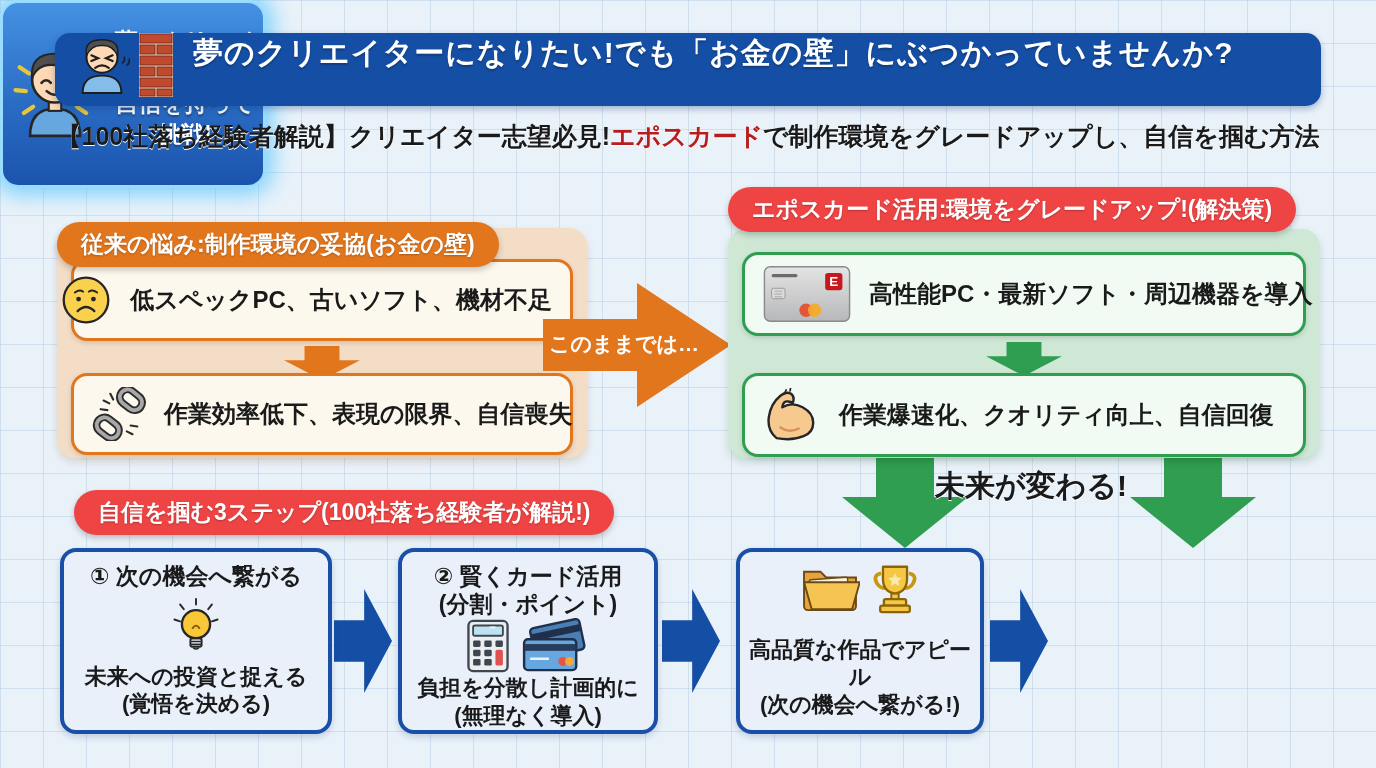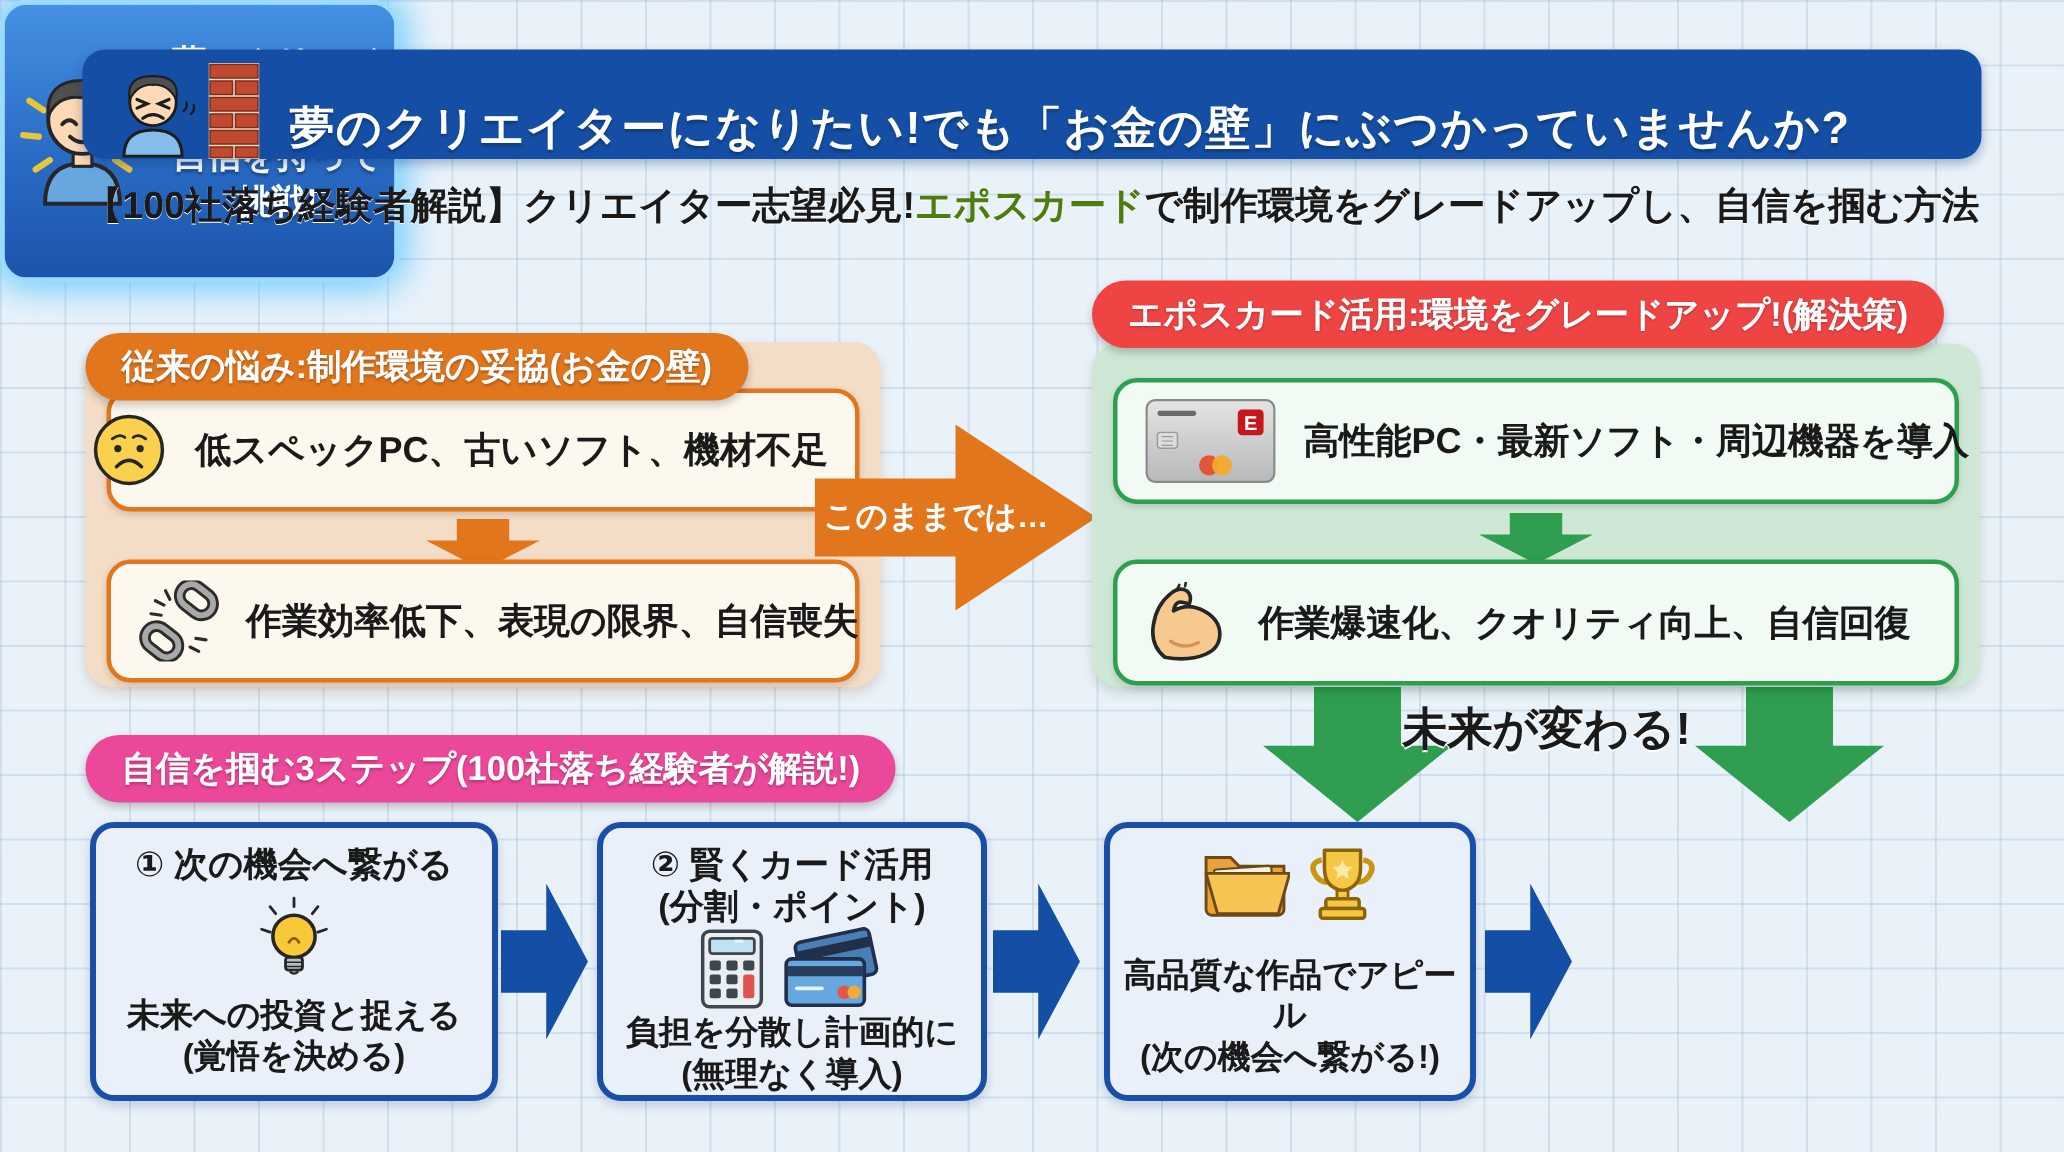"夢のクリエイターになりたい!でも「お金の壁」にぶつかっていませんか?" .banner { align-items: flex-end -> flex-start }
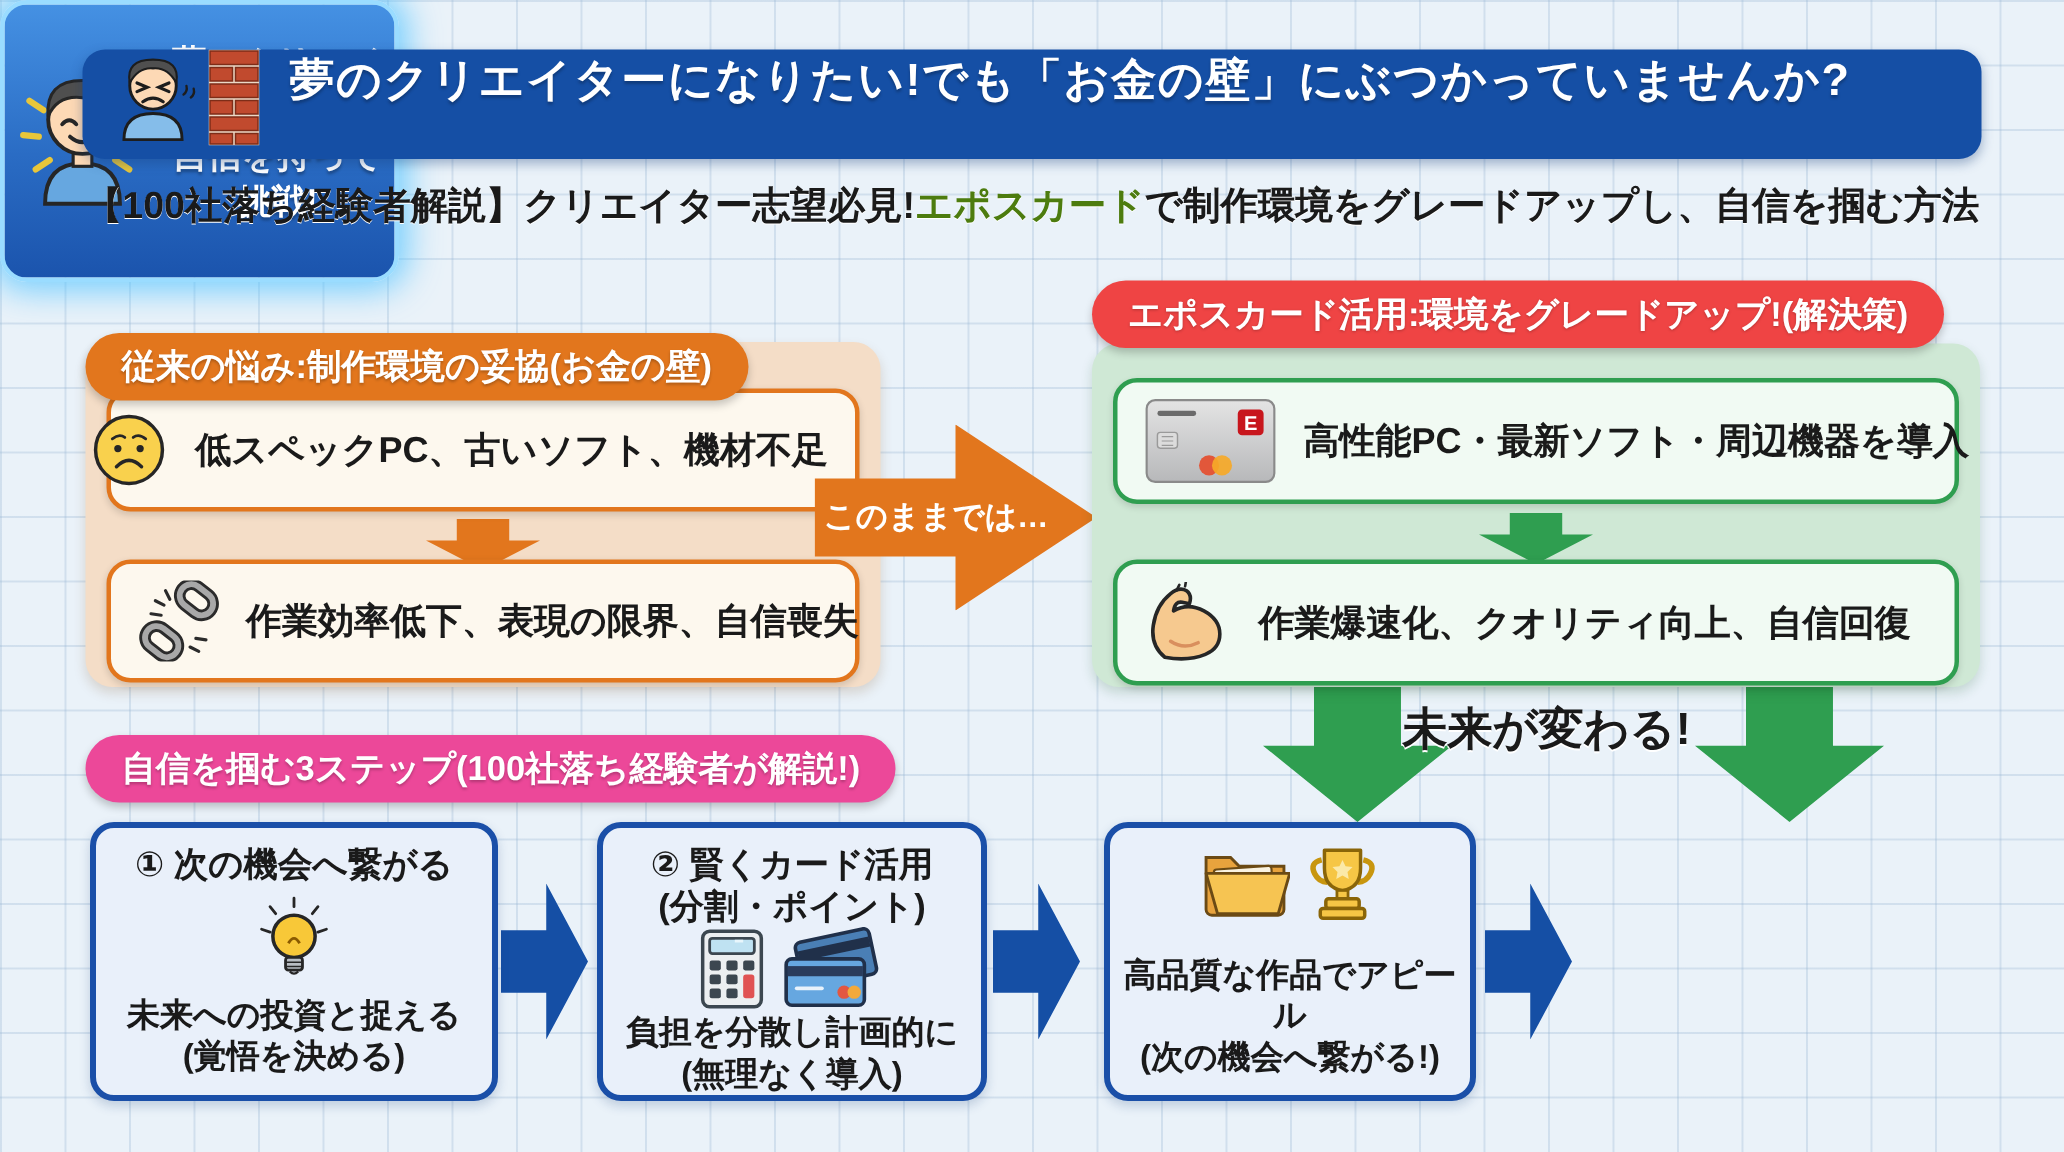"エポスカード" .subtitle .hl { color: #4d7c0f -> #b91c1c }
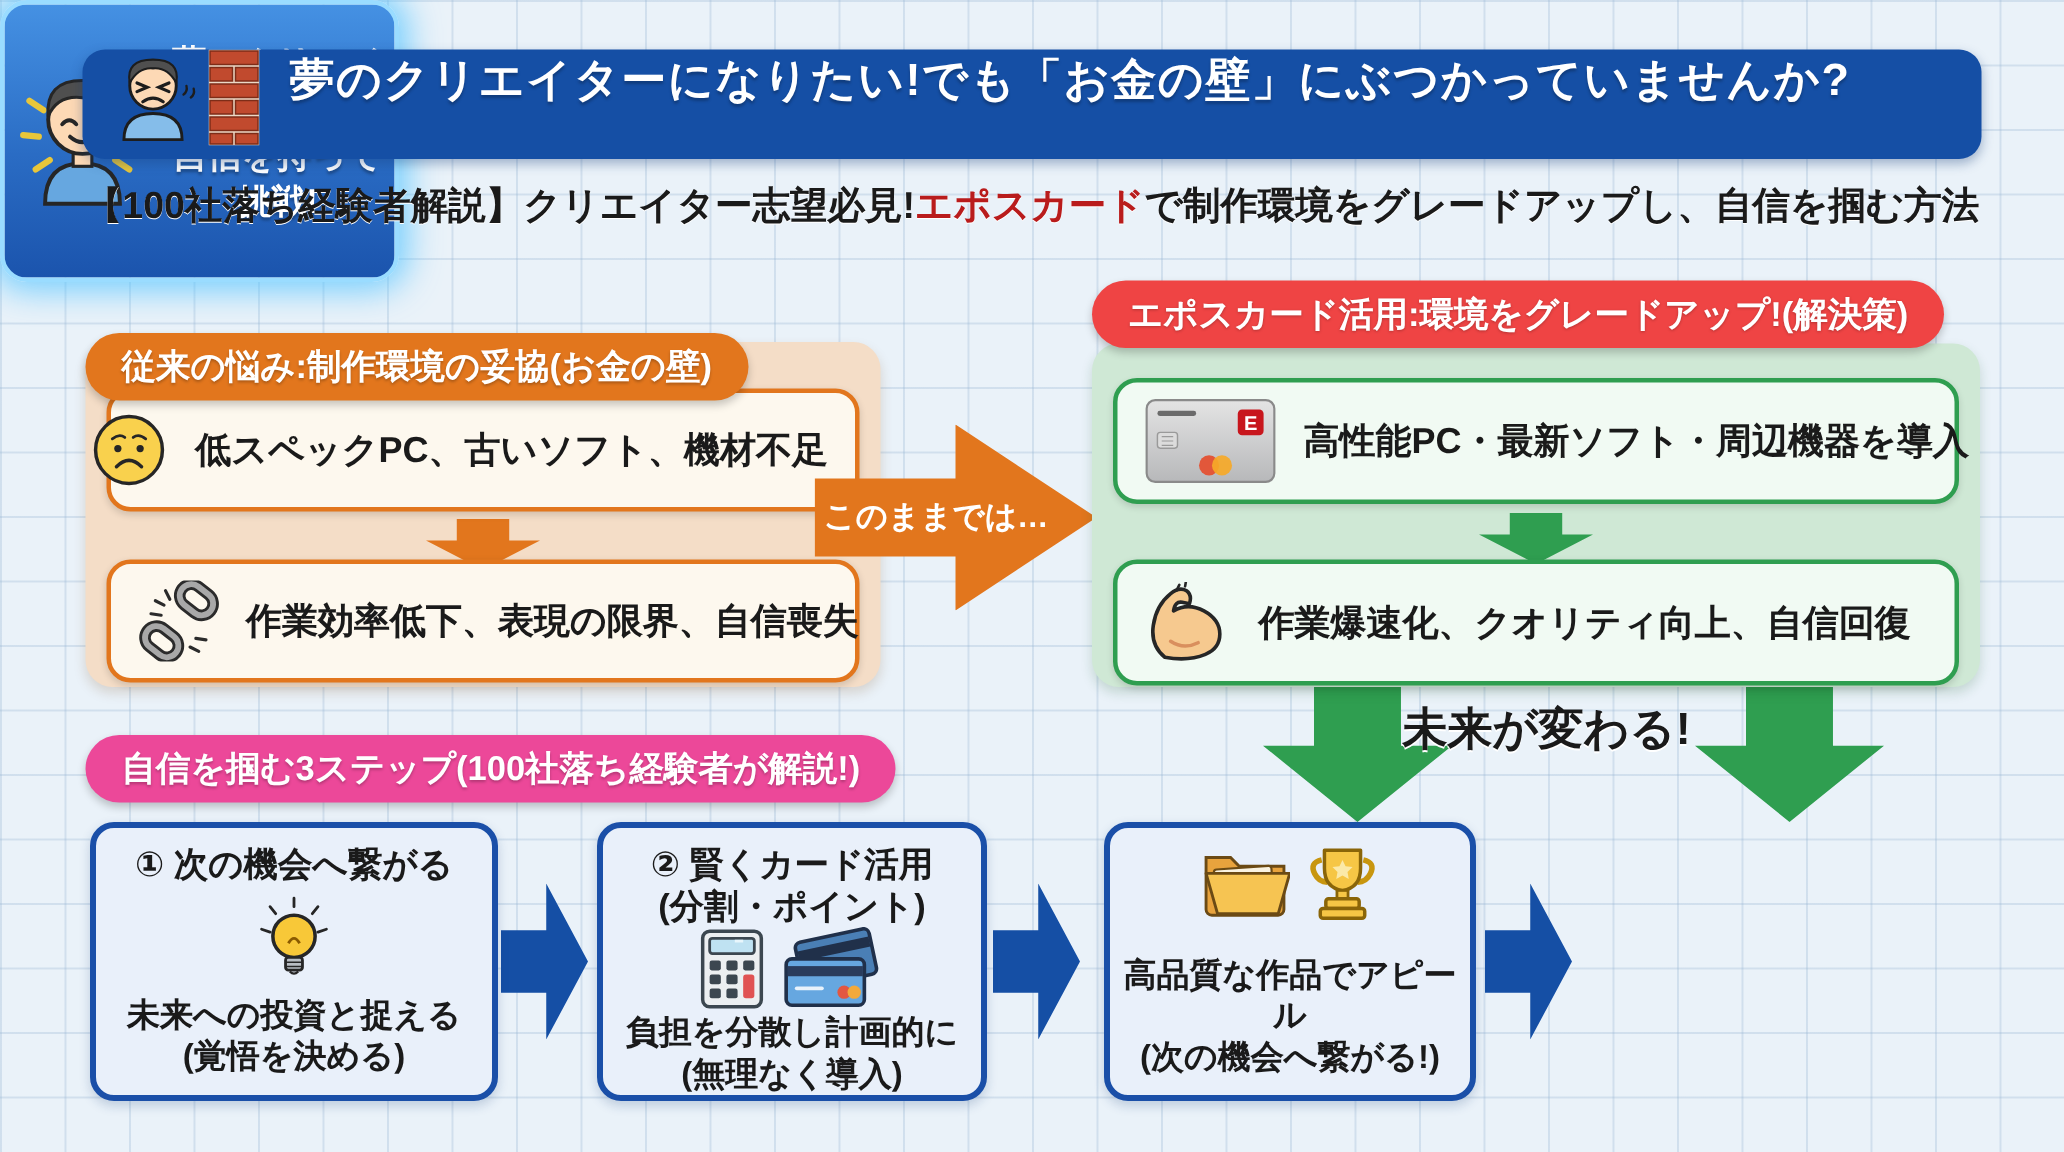"自信を掴む3ステップ(100社落ち経験者が解説!)" .pill-blue { background: #ec4899 -> #ef4444; left: 57px -> 74px }
